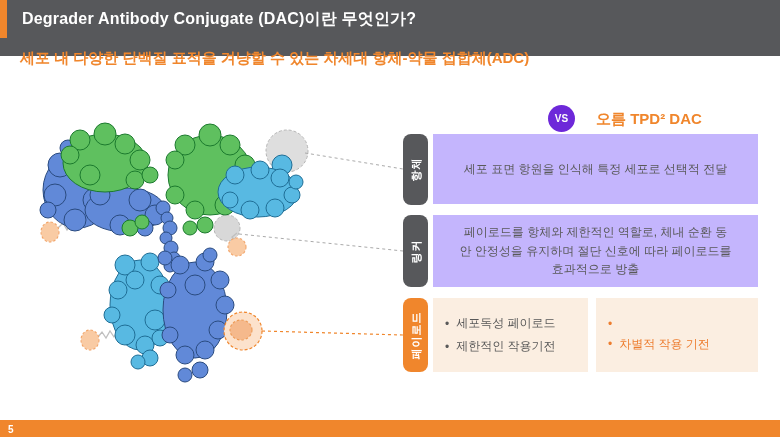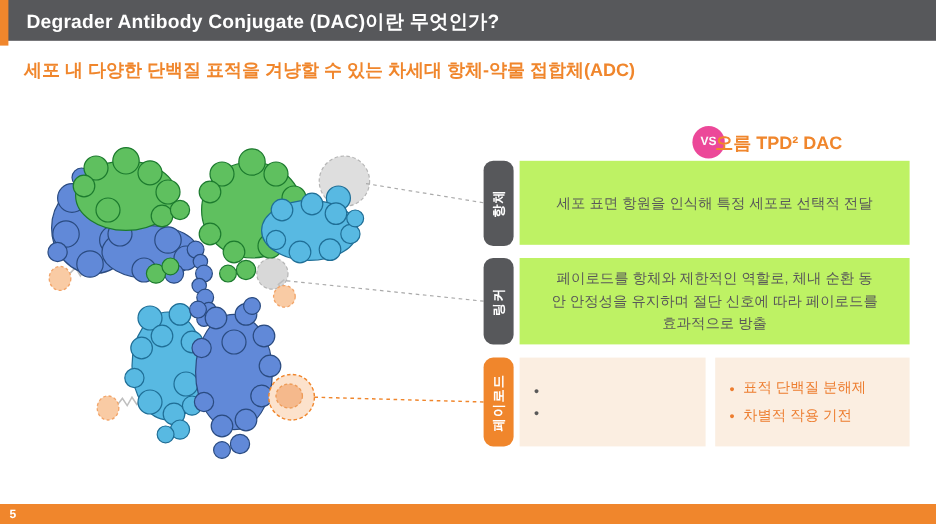"Degrader Antibody Conjugate (DAC)이란" .header { height: 34px -> 56px }
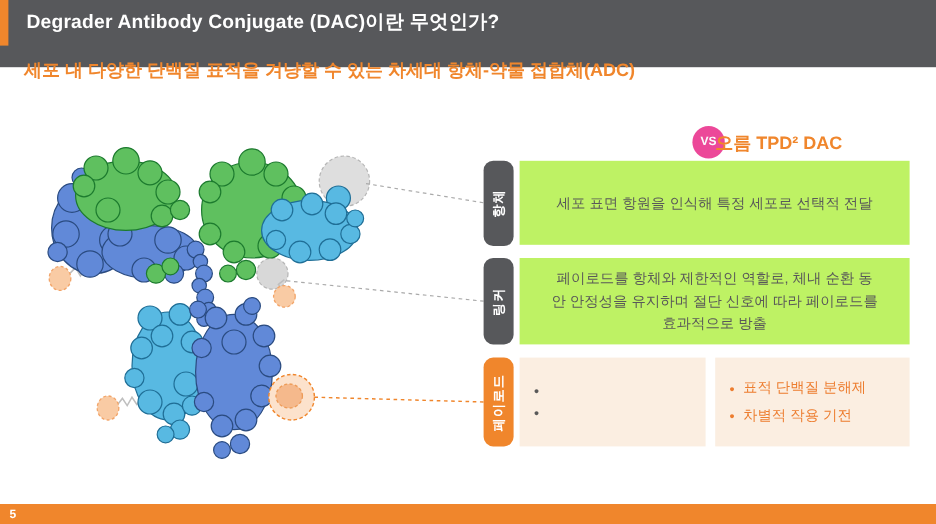"VS" .vs-badge { background: #ec4899 -> #6d28d9; left: 577px -> 548px }
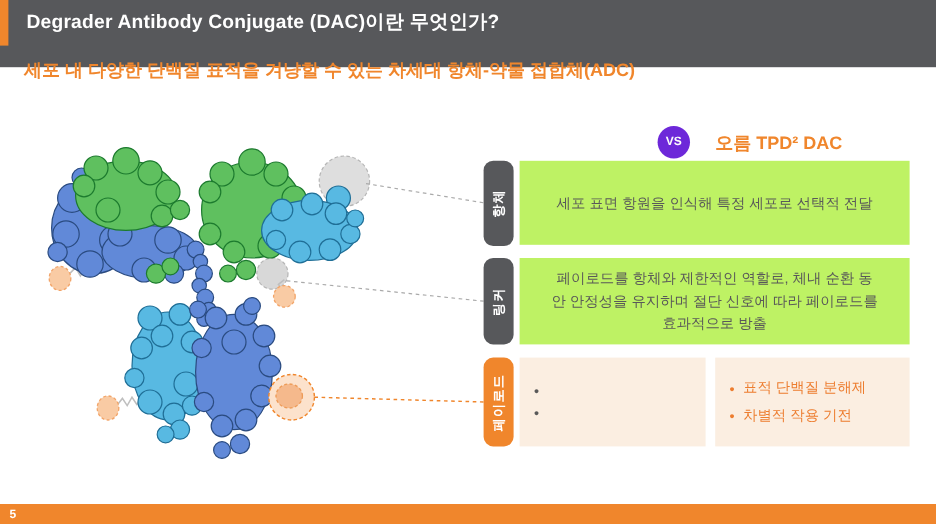"세포 표면 항원을 인식해 특정" .row-box { background: #bef264 -> #c4b5fd }
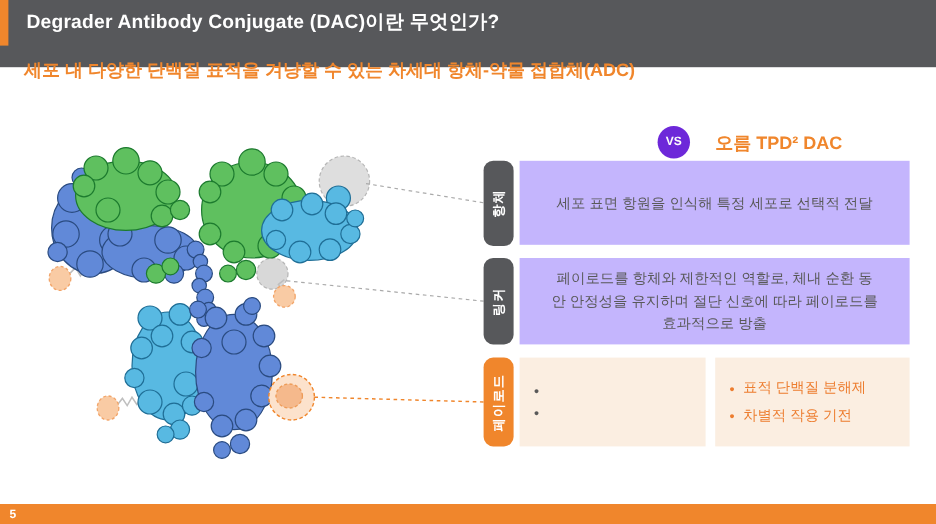"세포독성 페이로드" span { html: none -> <span>세포독성 페이로드</span> }
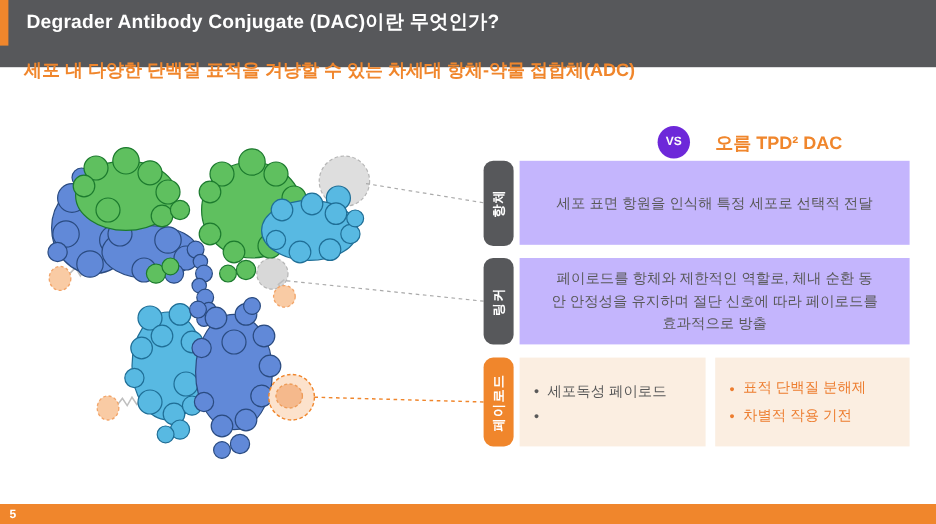"표적 단백질 분해제" span { html: <span>표적 단백질 분해제</span> -> none }
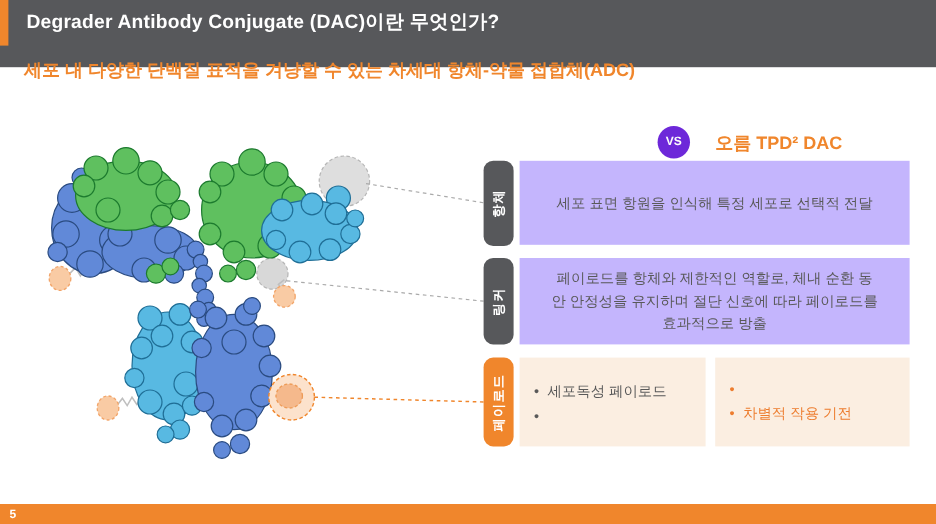"제한적인 작용기전" span { html: none -> <span>제한적인 작용기전</span> }
